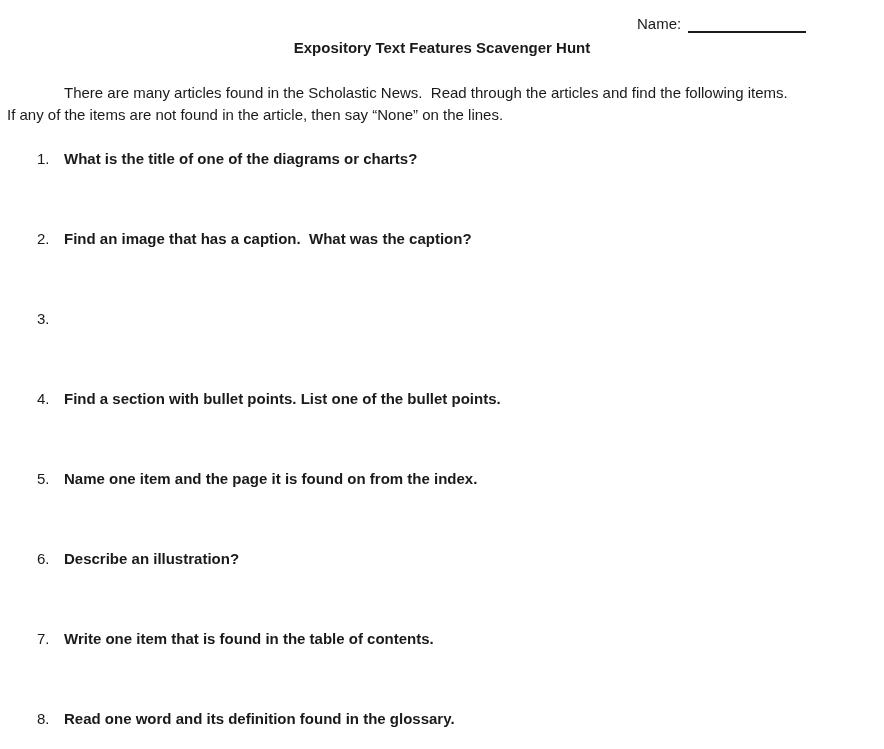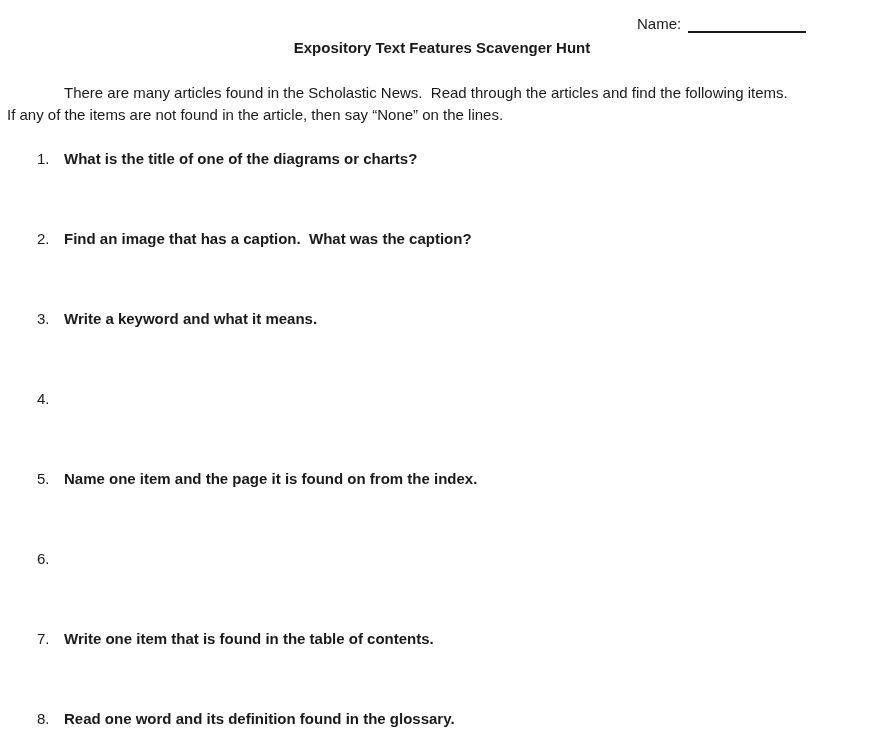"Write a keyword and what" span.q-text { html: <span>Write a keyword and what it means.</span> -> none }
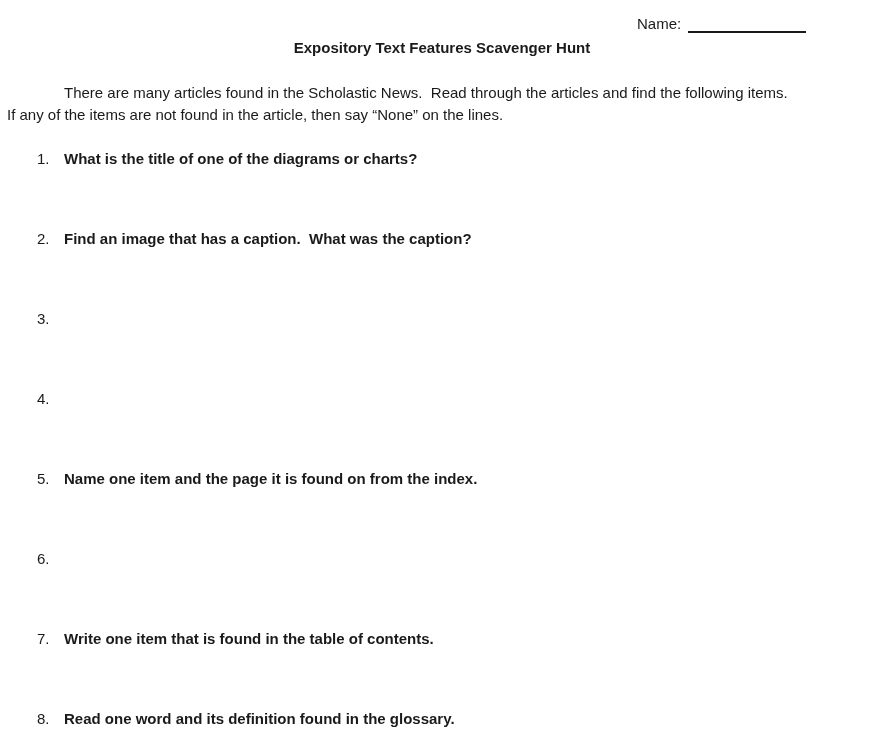"Find a section with bullet" span.q-text { html: none -> <span>Find a section with bullet points. List one of the bullet points.</span> }
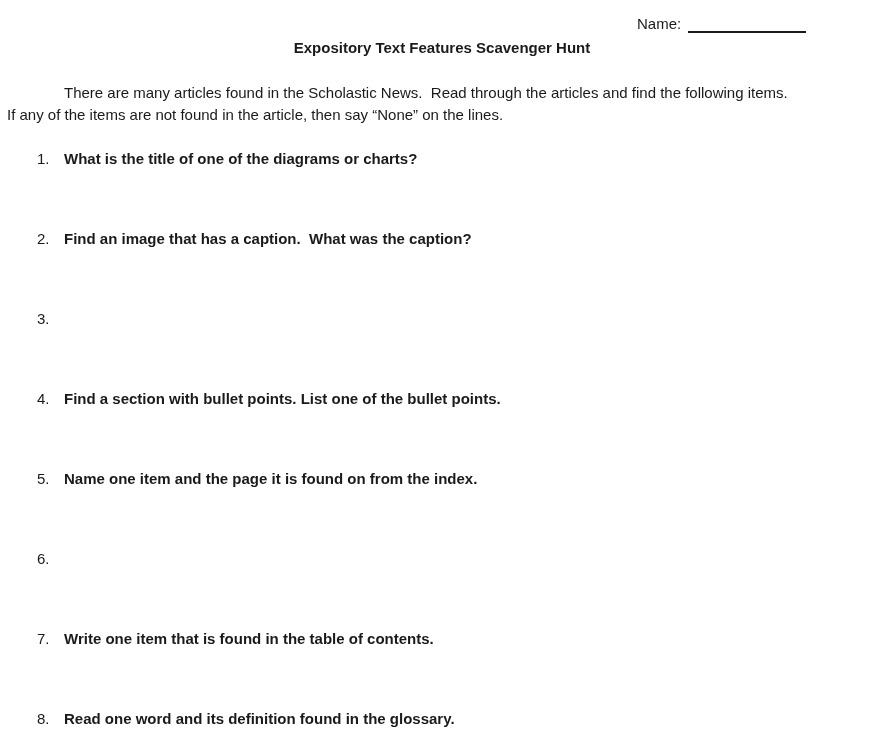"Describe an illustration?" span.q-text { html: none -> <span>Describe an illustration?</span> }
